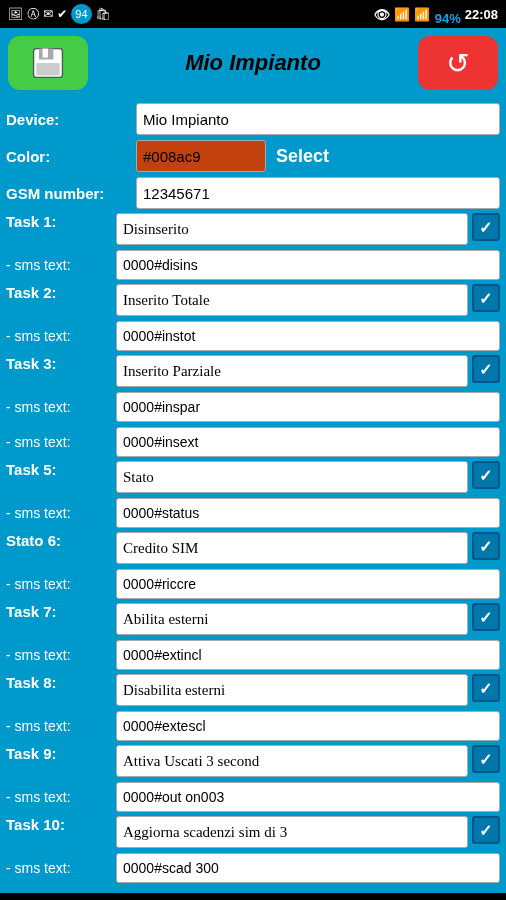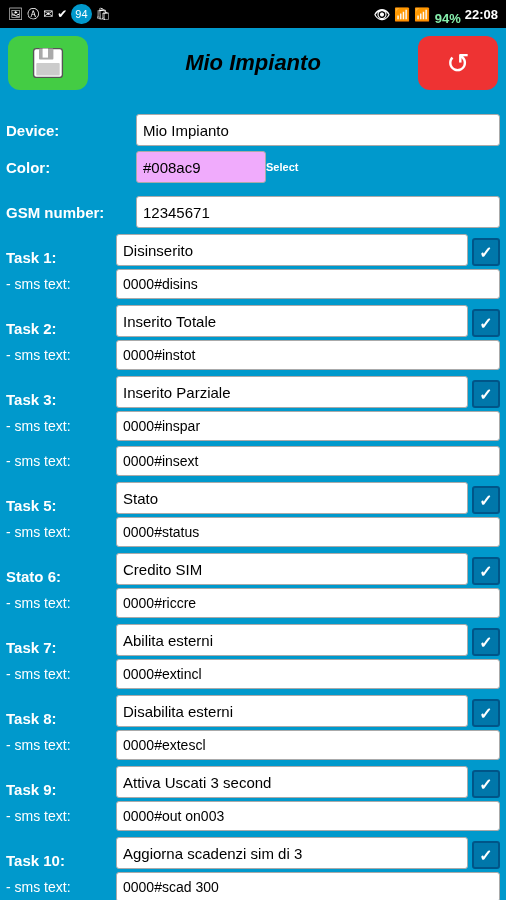"94%" .battery-green { color: #86efac -> #0ea5e9 }
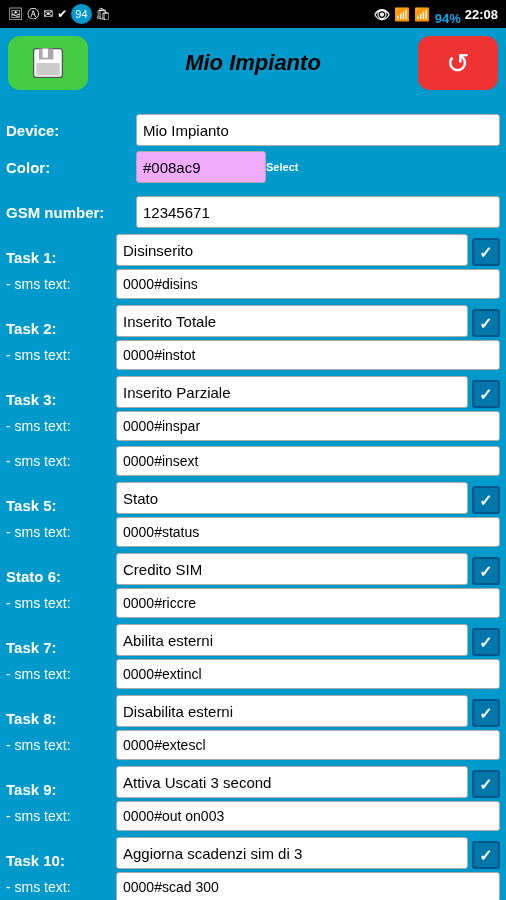"Device:" .form-row { margin-top: 11px -> none }
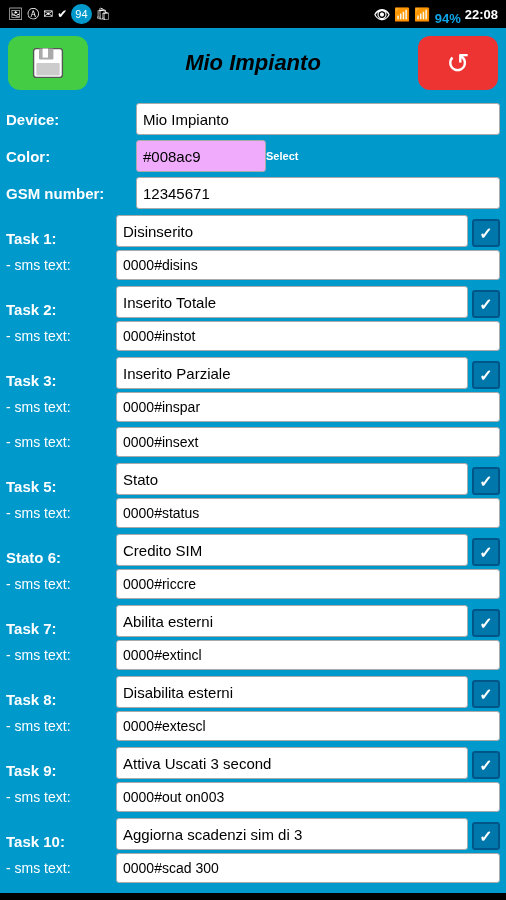"#008ac9" .color-input { background: #f0abfc -> #c2410c }
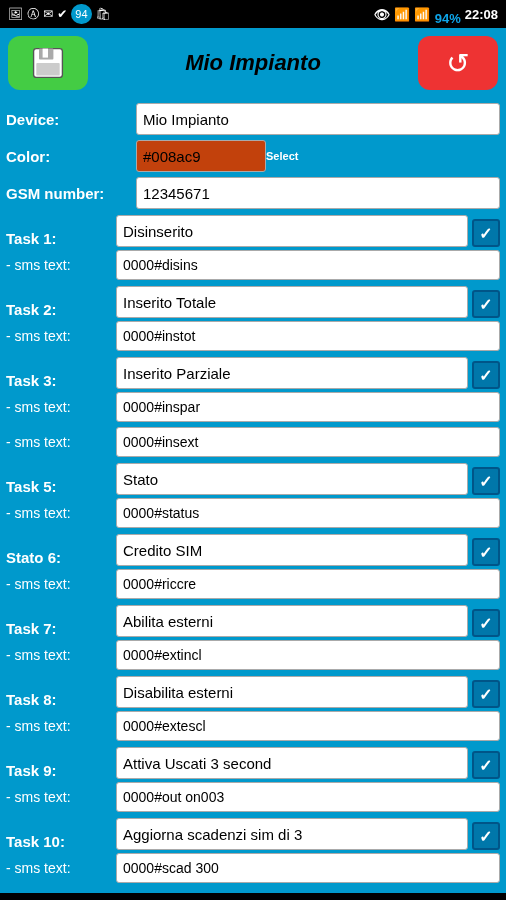"Select" .select-btn { font-size: 11px -> 18px; padding: 4px 0 -> 4px 10px }
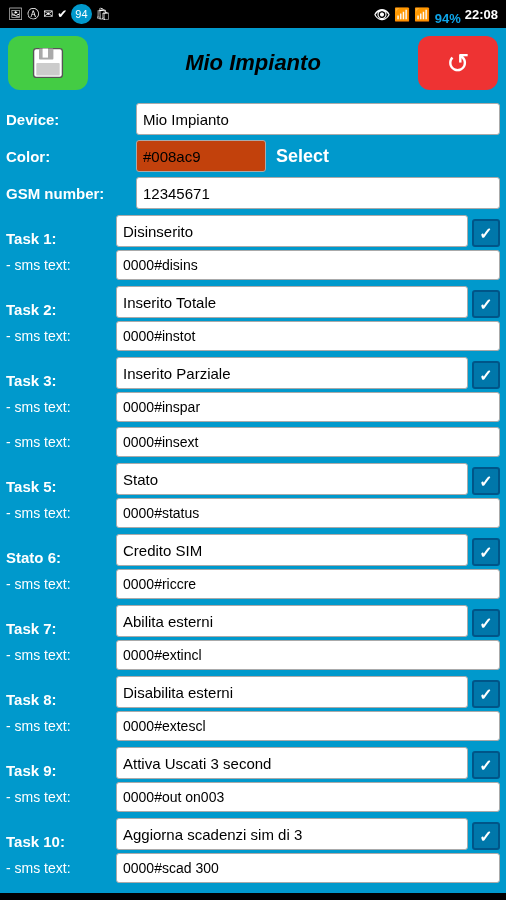"Task 1:" .task-row { align-items: flex-end -> flex-start }
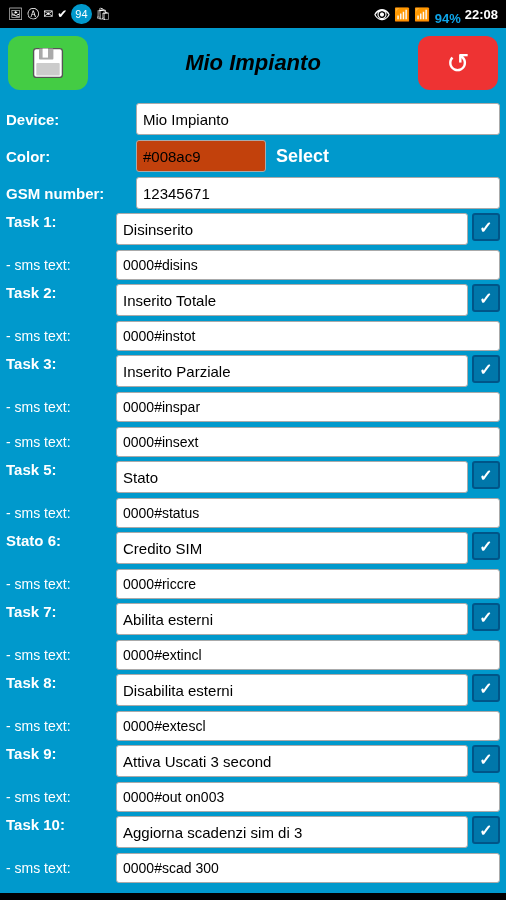"Disinserito" .task-input { font-family: none -> Liberation Serif, serif }
